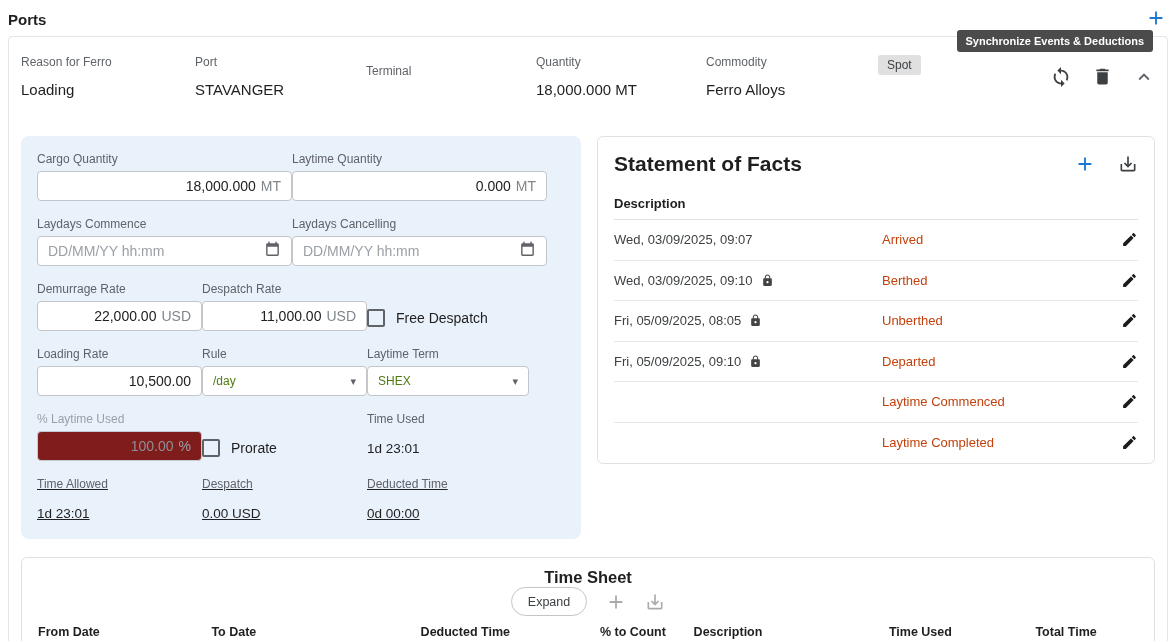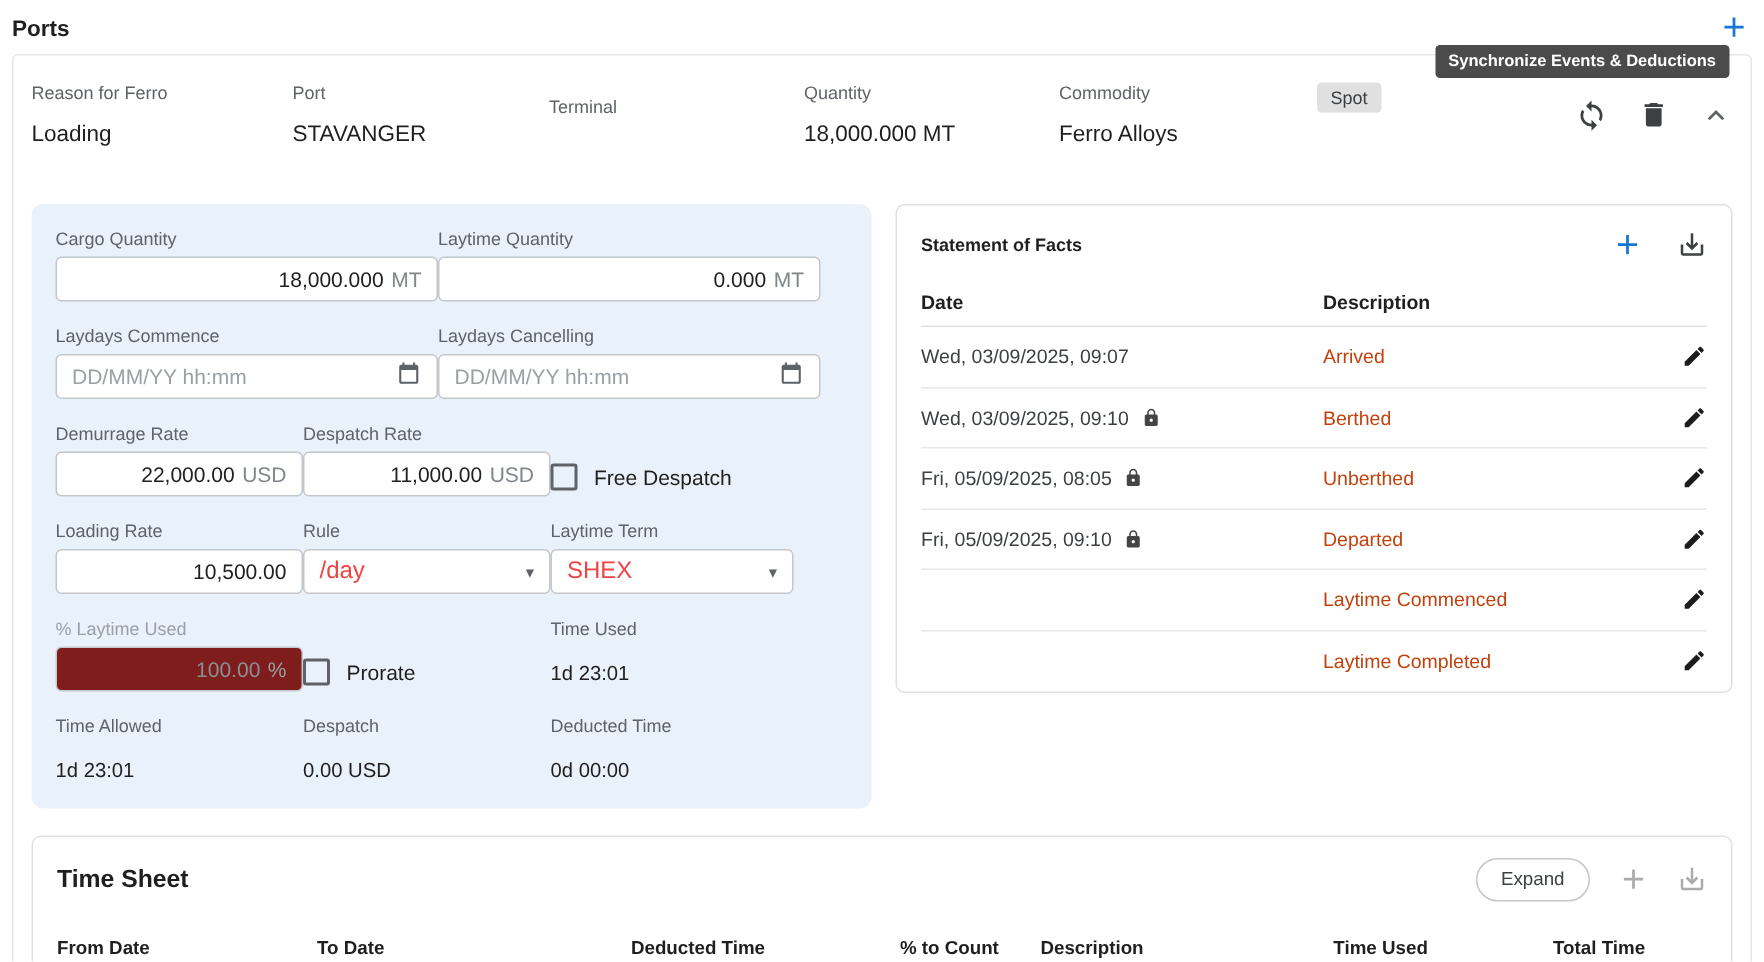"Statement of Facts" .sof-title { font-size: 12px -> 21px }
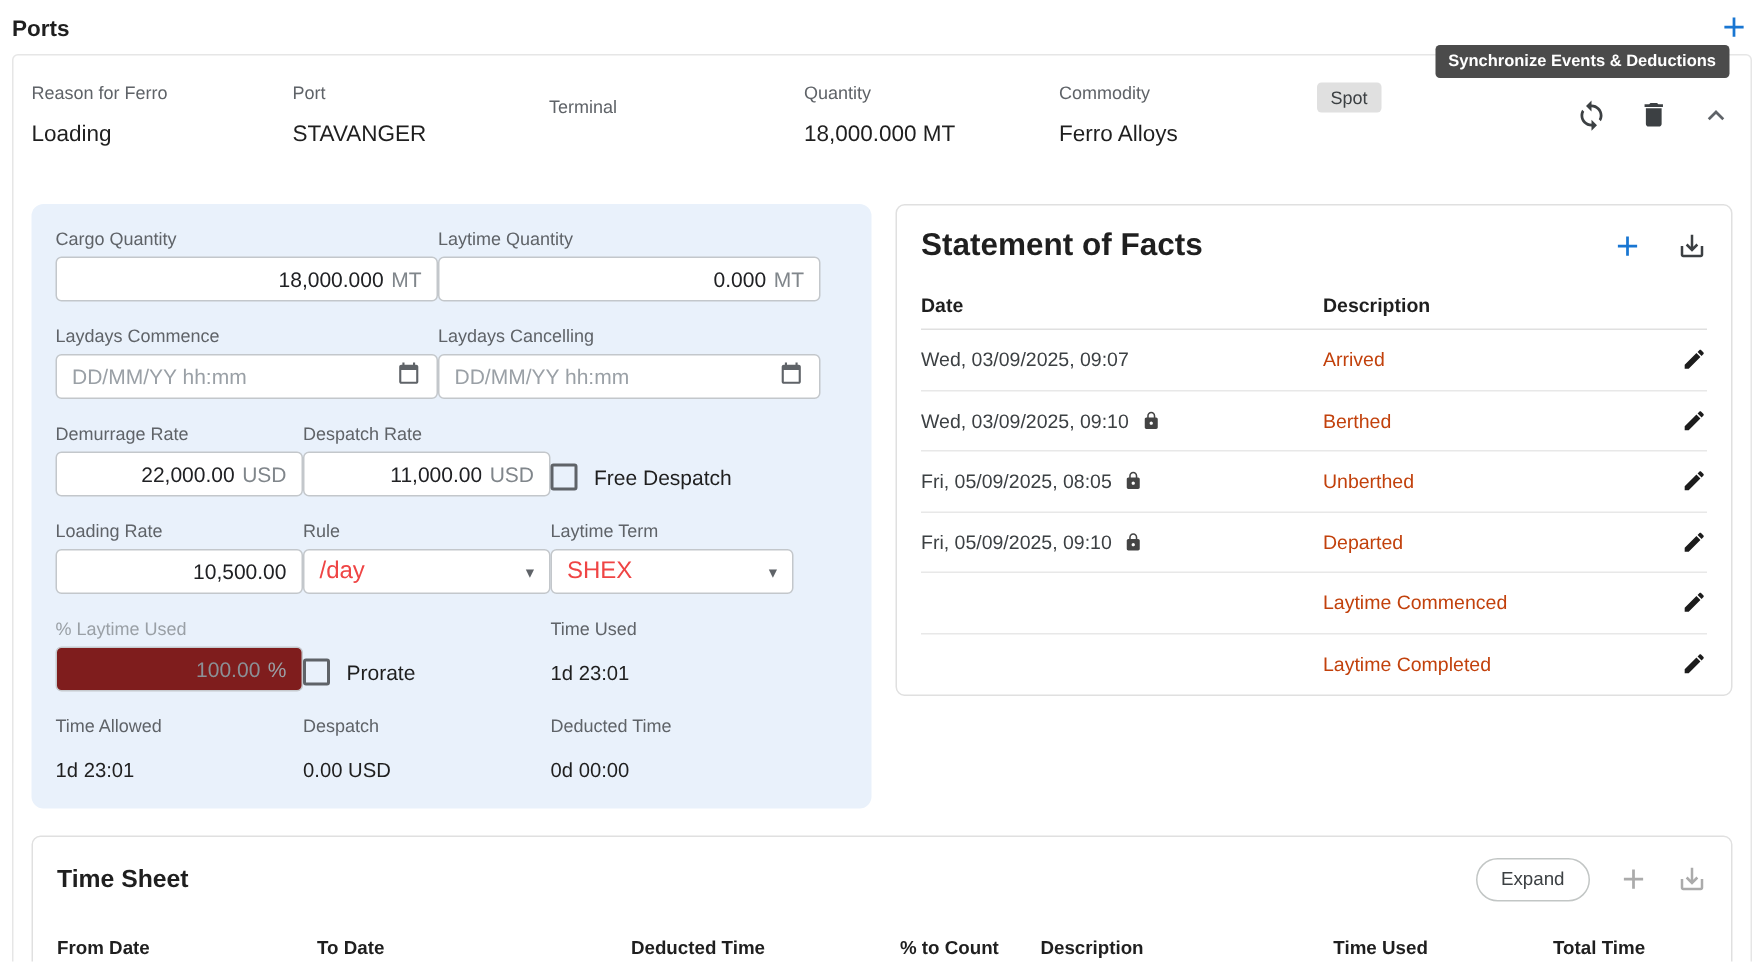"Date" div.sof-col-date { html: <div>Date</div> -> none }
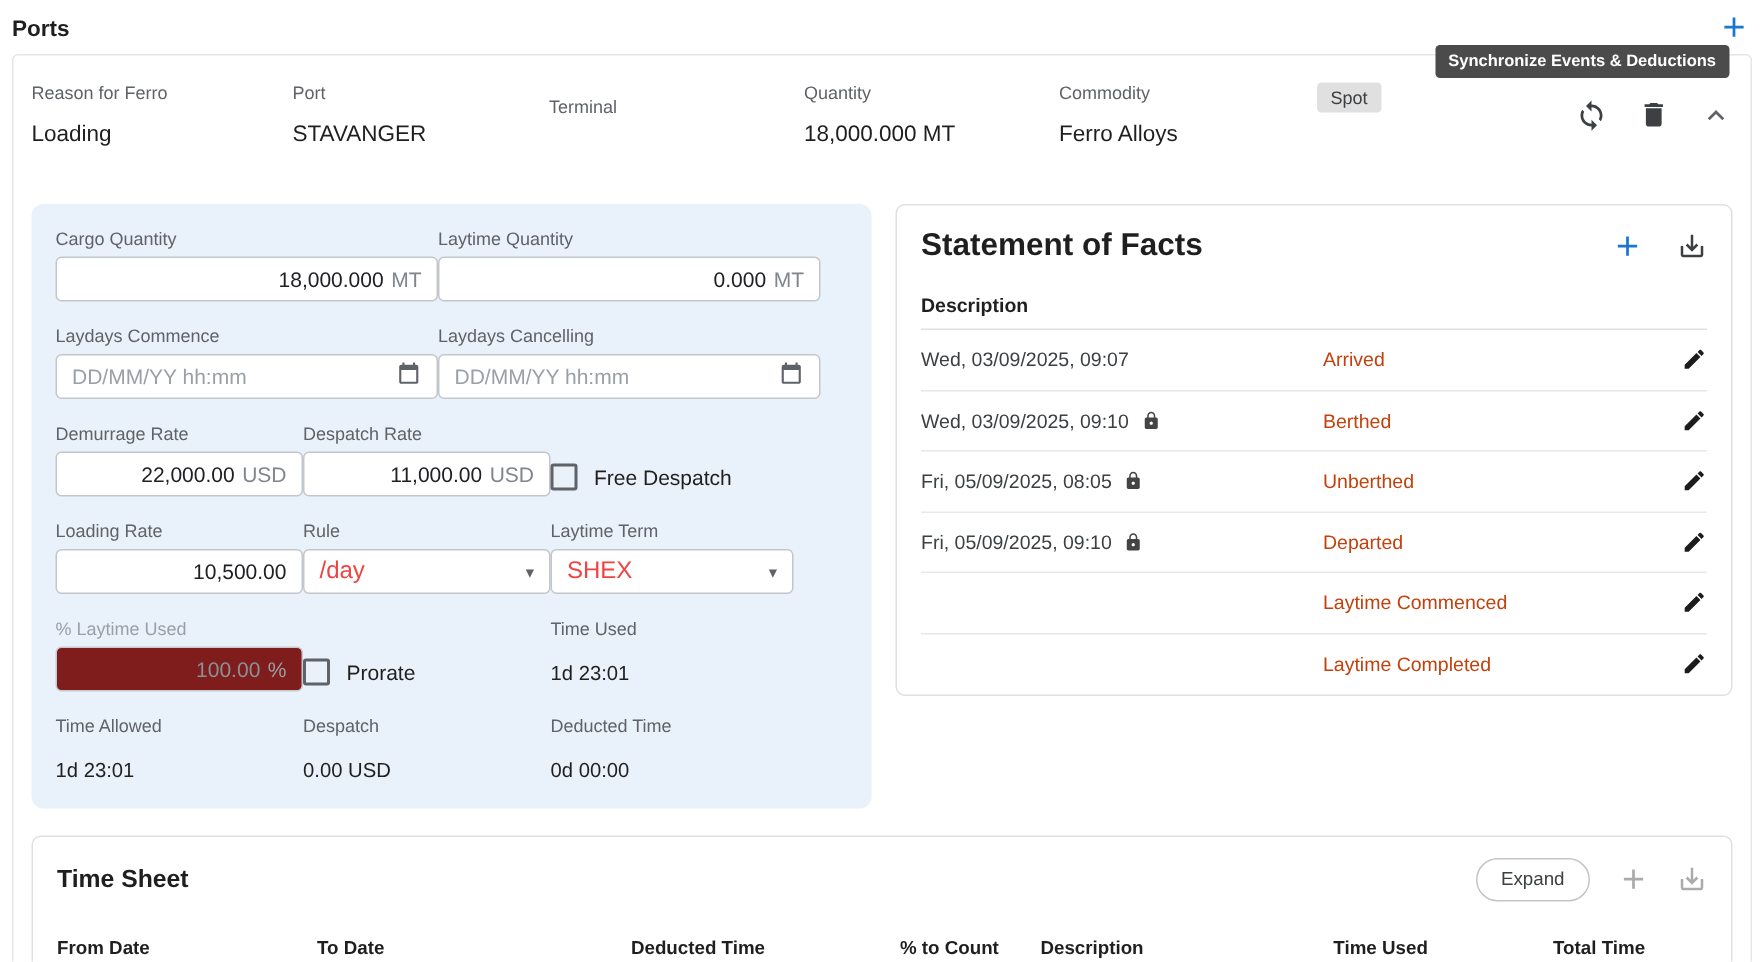"/day" .f-select .sel-value { color: #ef4444 -> #4d7c0f; font-size: 16px -> 12px }
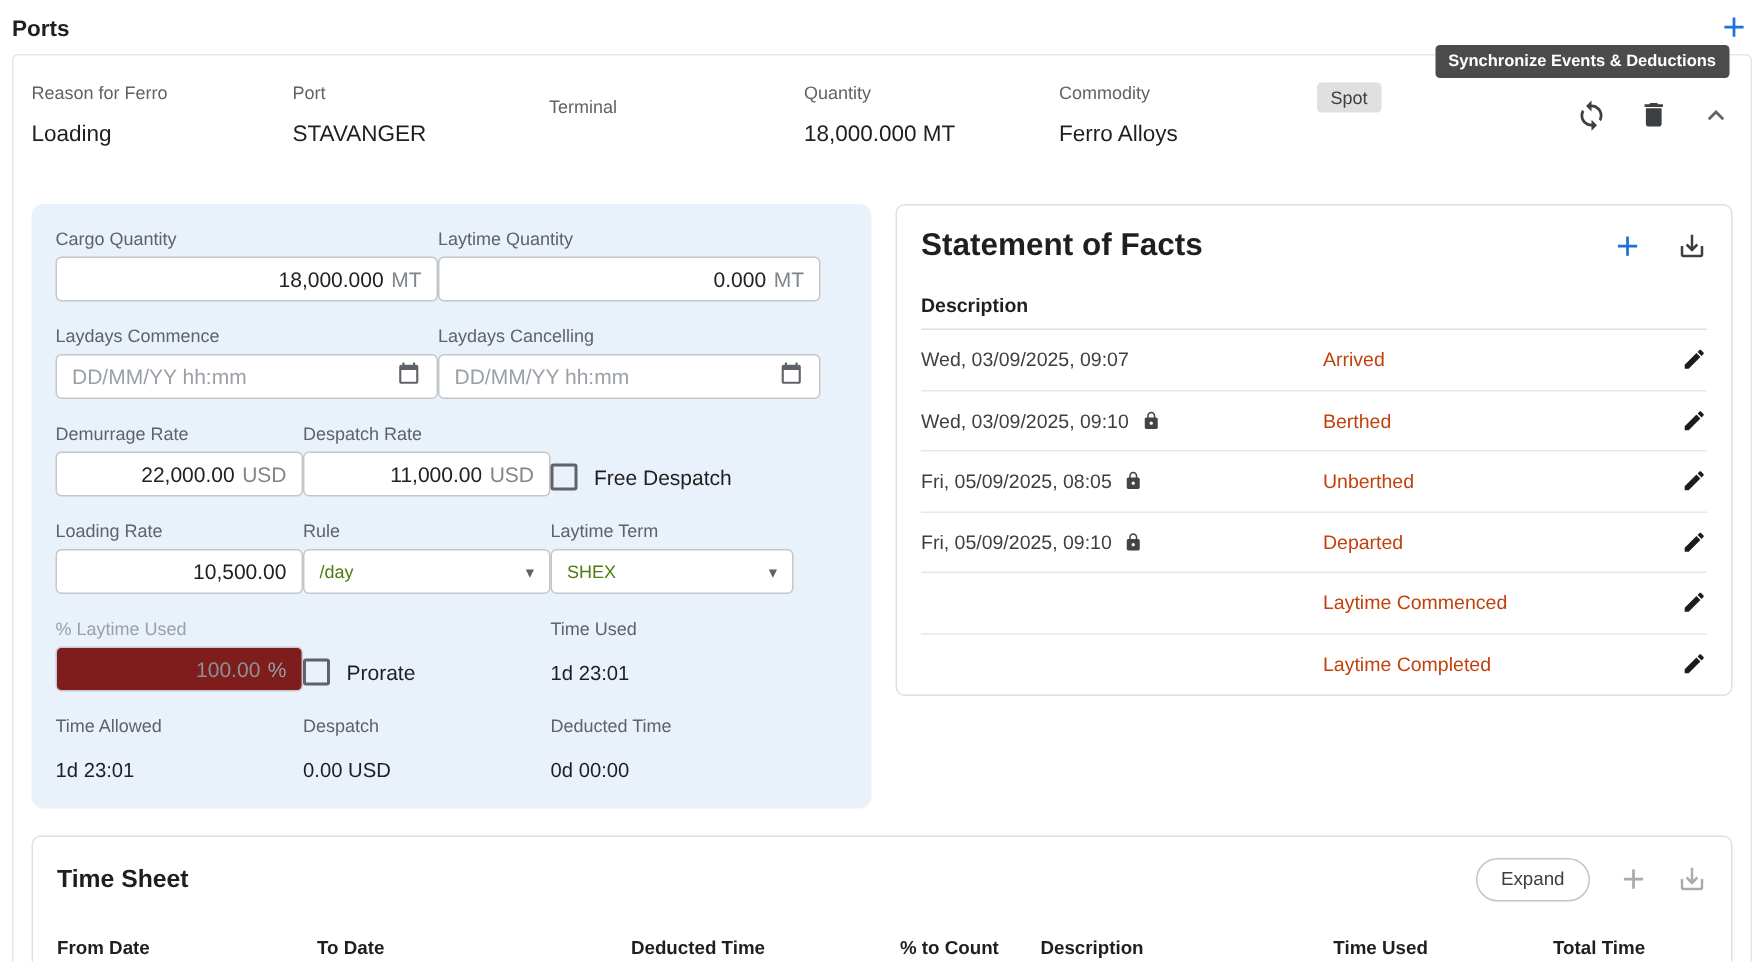"Time Allowed" .f-row:last-child { text-decoration: none -> underline }
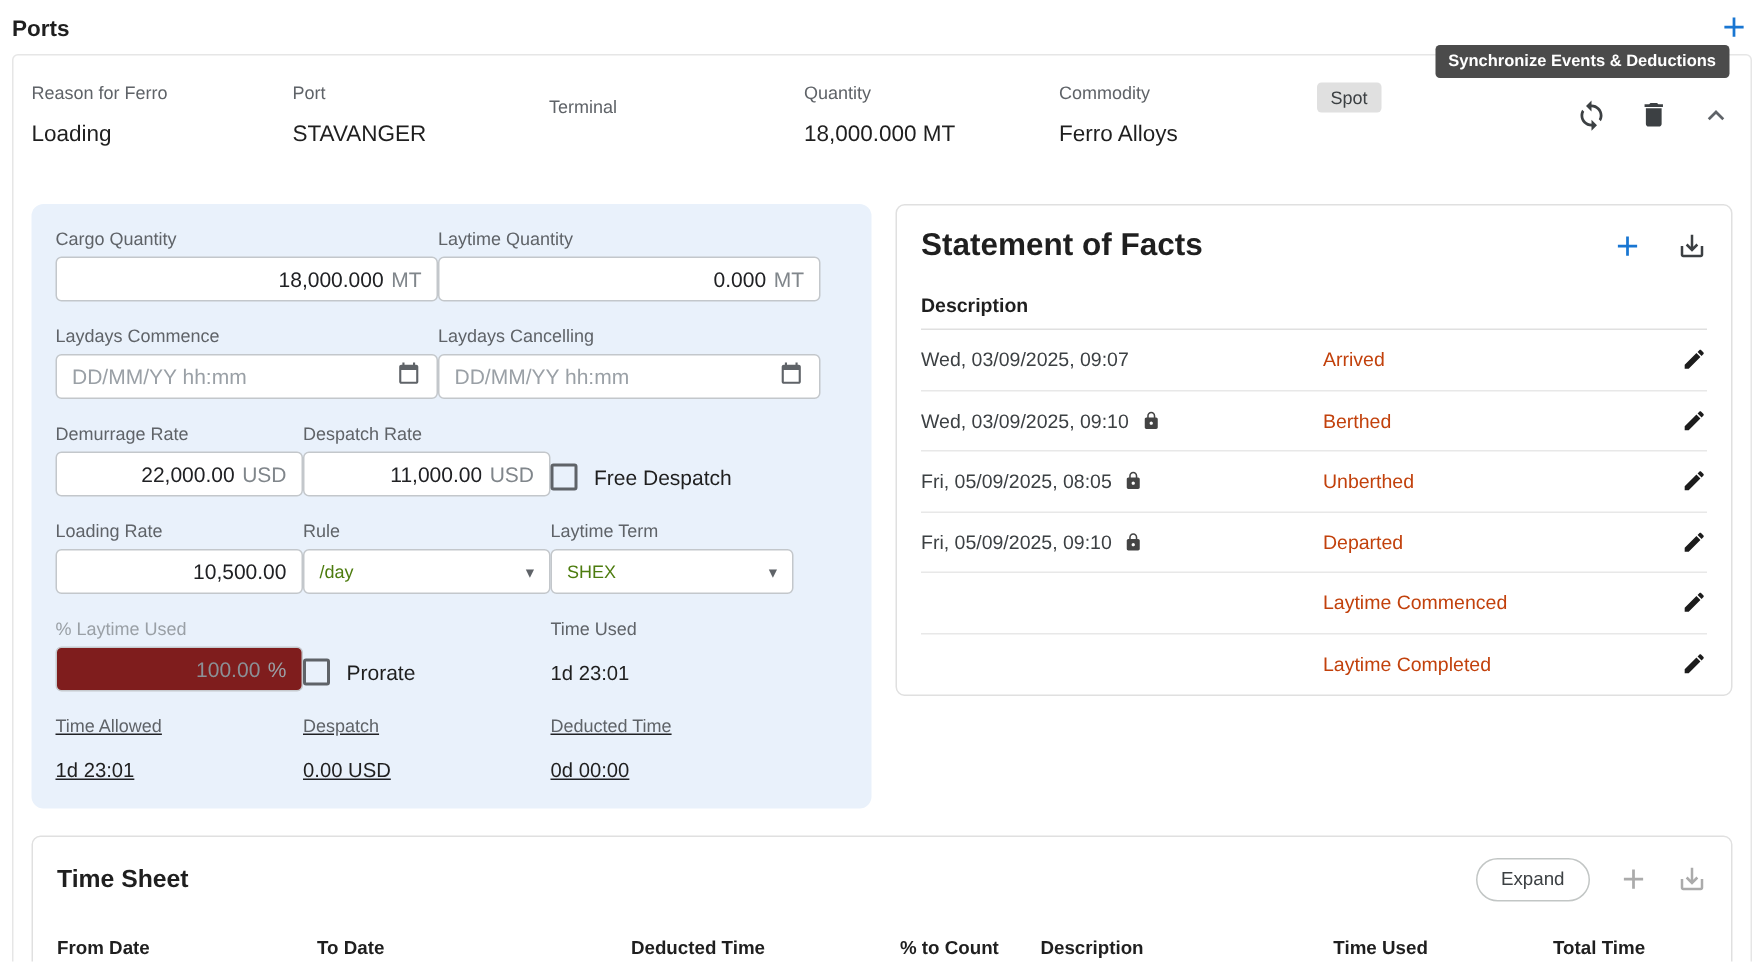"Time Sheet" .ts-head { flex-direction: none -> column }
